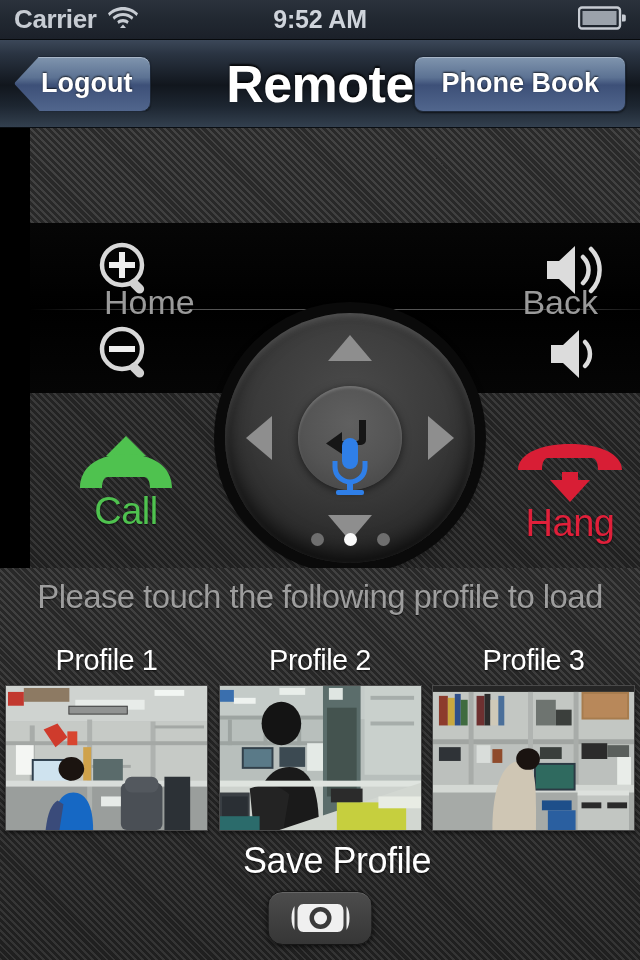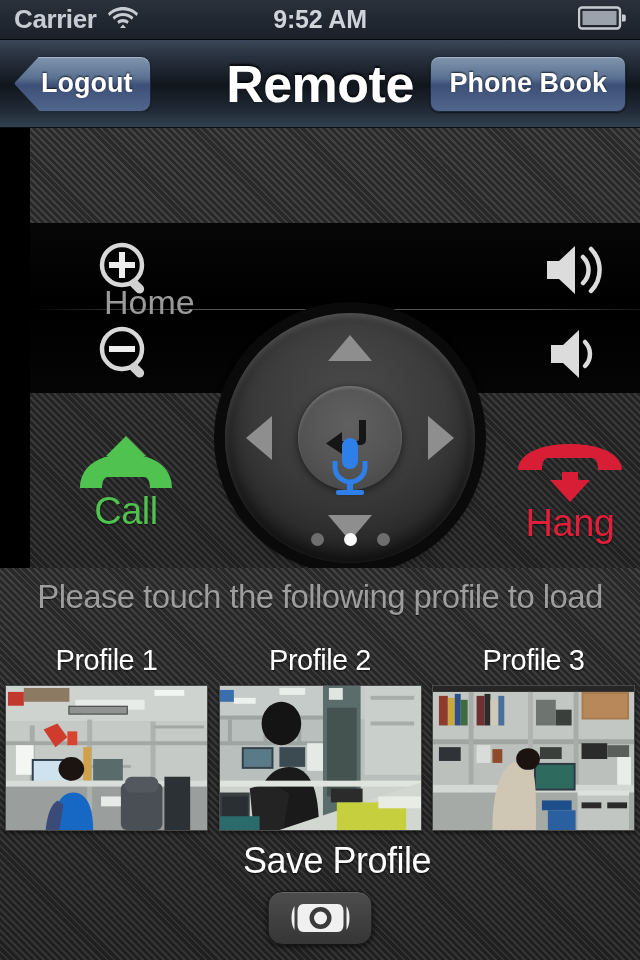"Phone Book" .btn-plain { padding: 0 18px -> 0 26px }
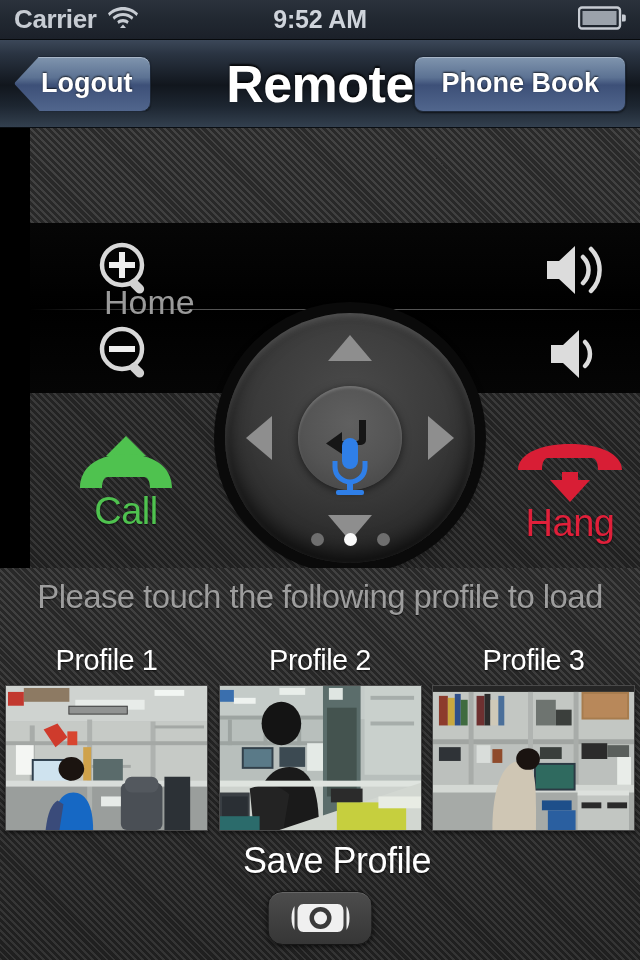"Back" span.lbl-back { html: none -> <span>Back</span> }
